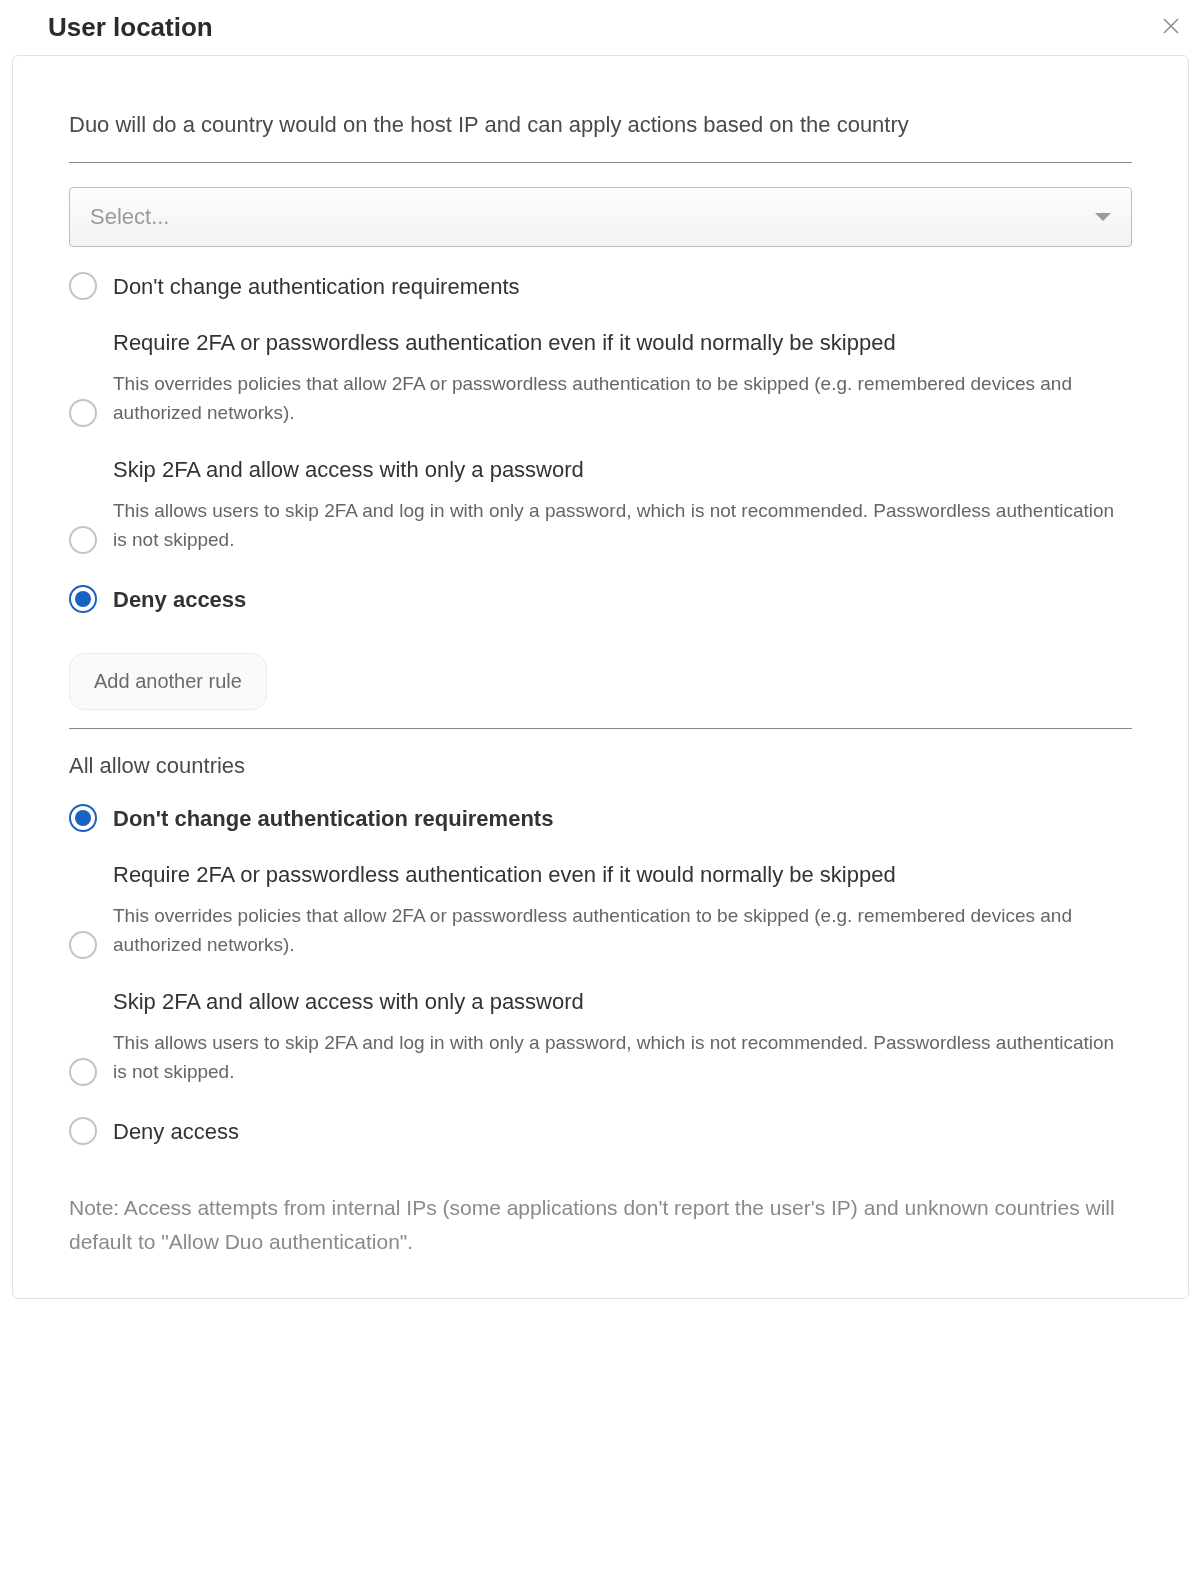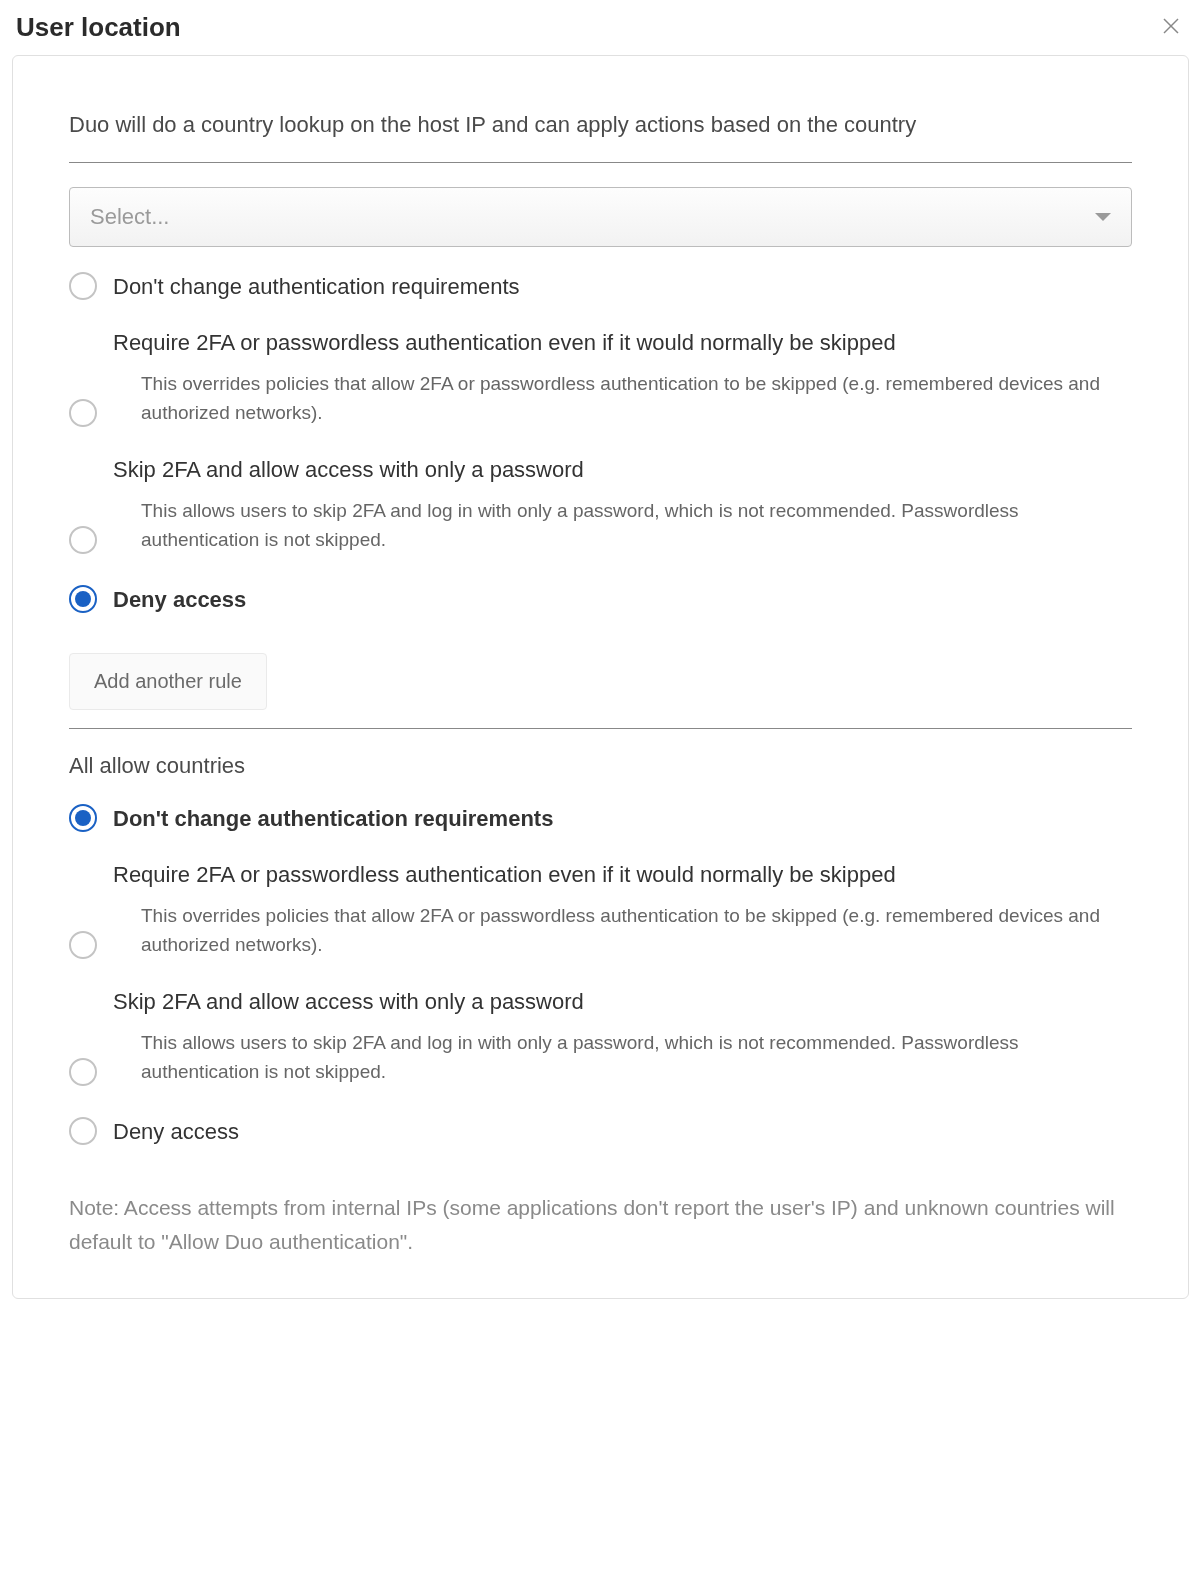"User location" .header-title { margin-left: none -> 32px }
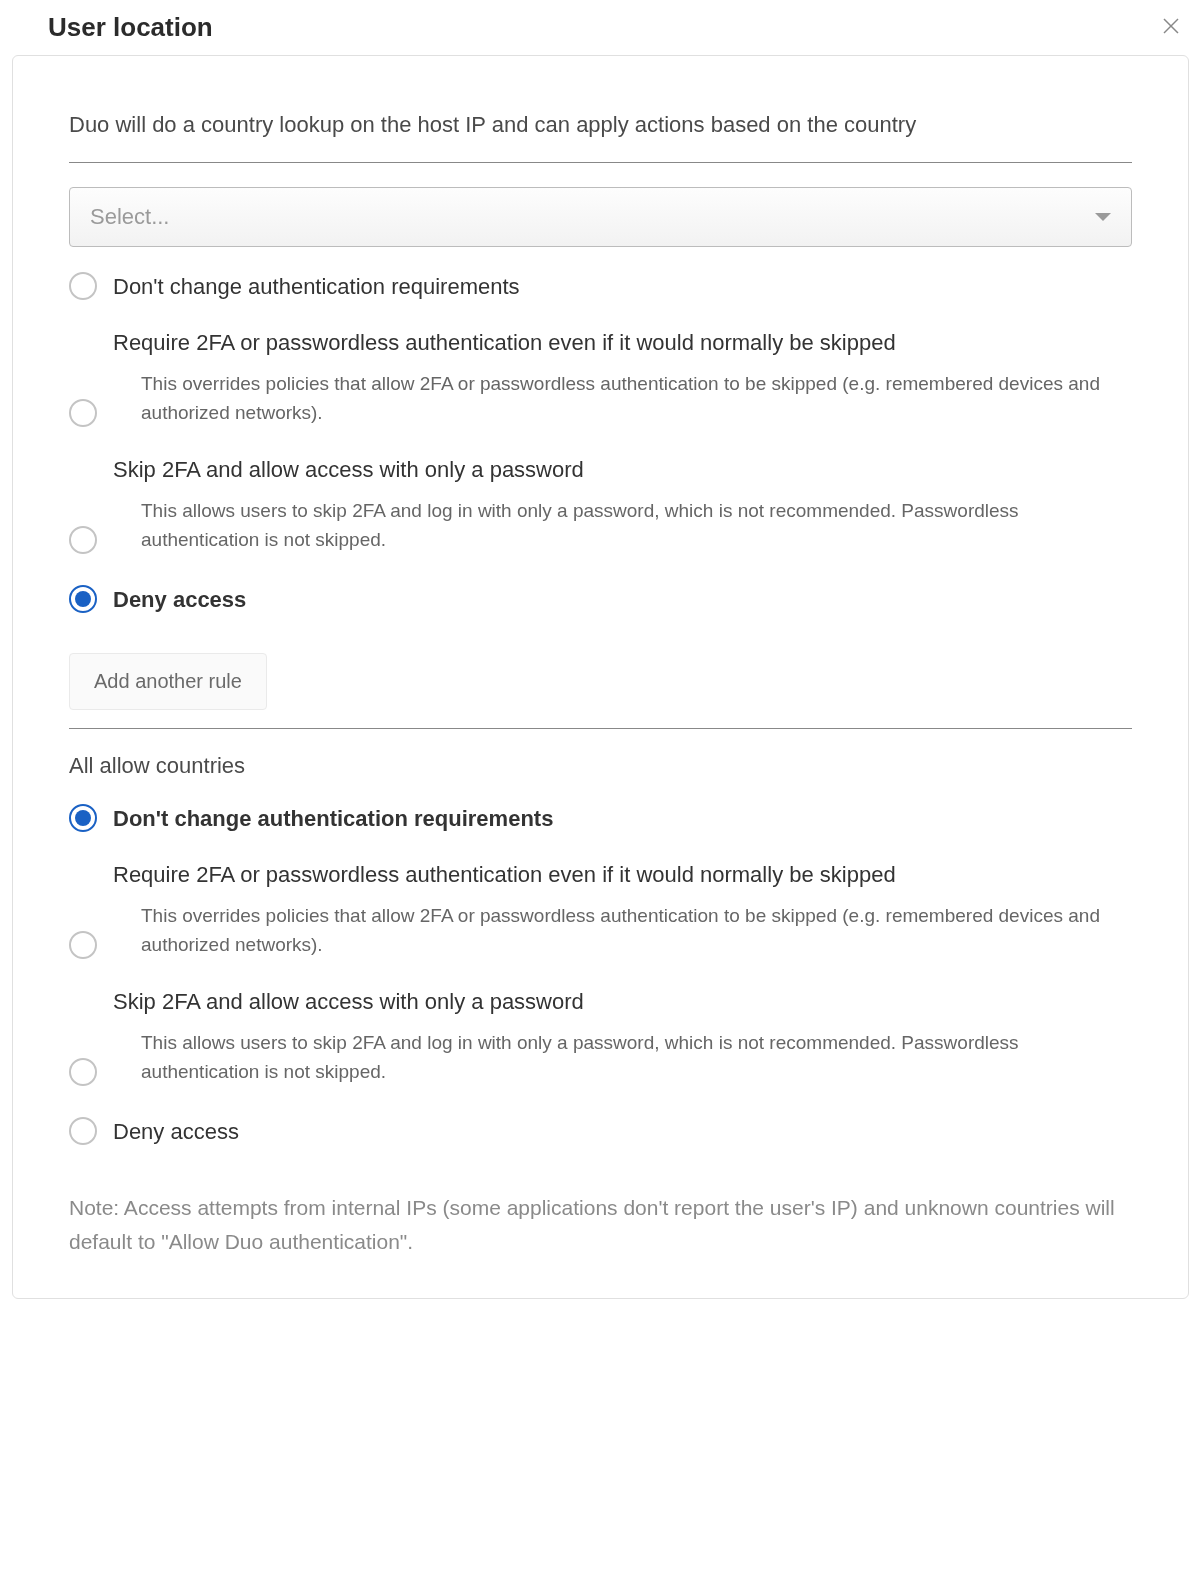"Duo will do a country" p.description { text: lookup -> would }
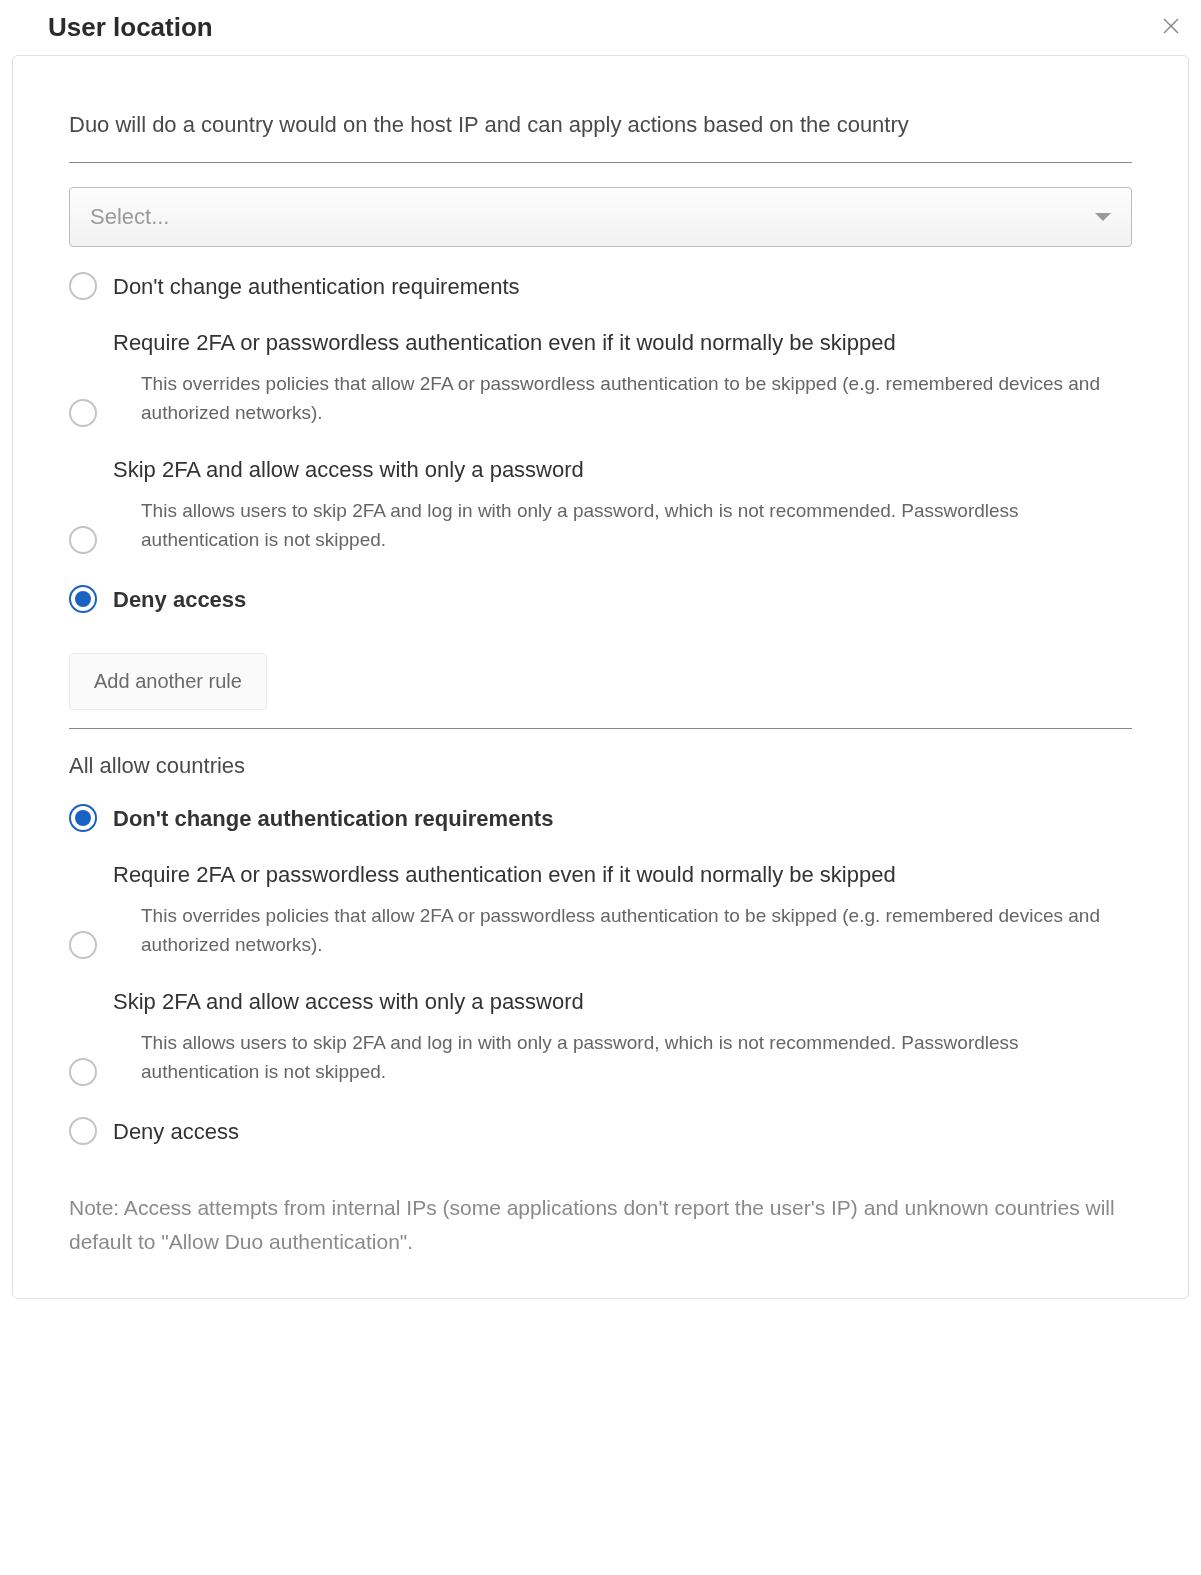"This overrides policies that allow" .radio-help { margin-left: 28px -> none }
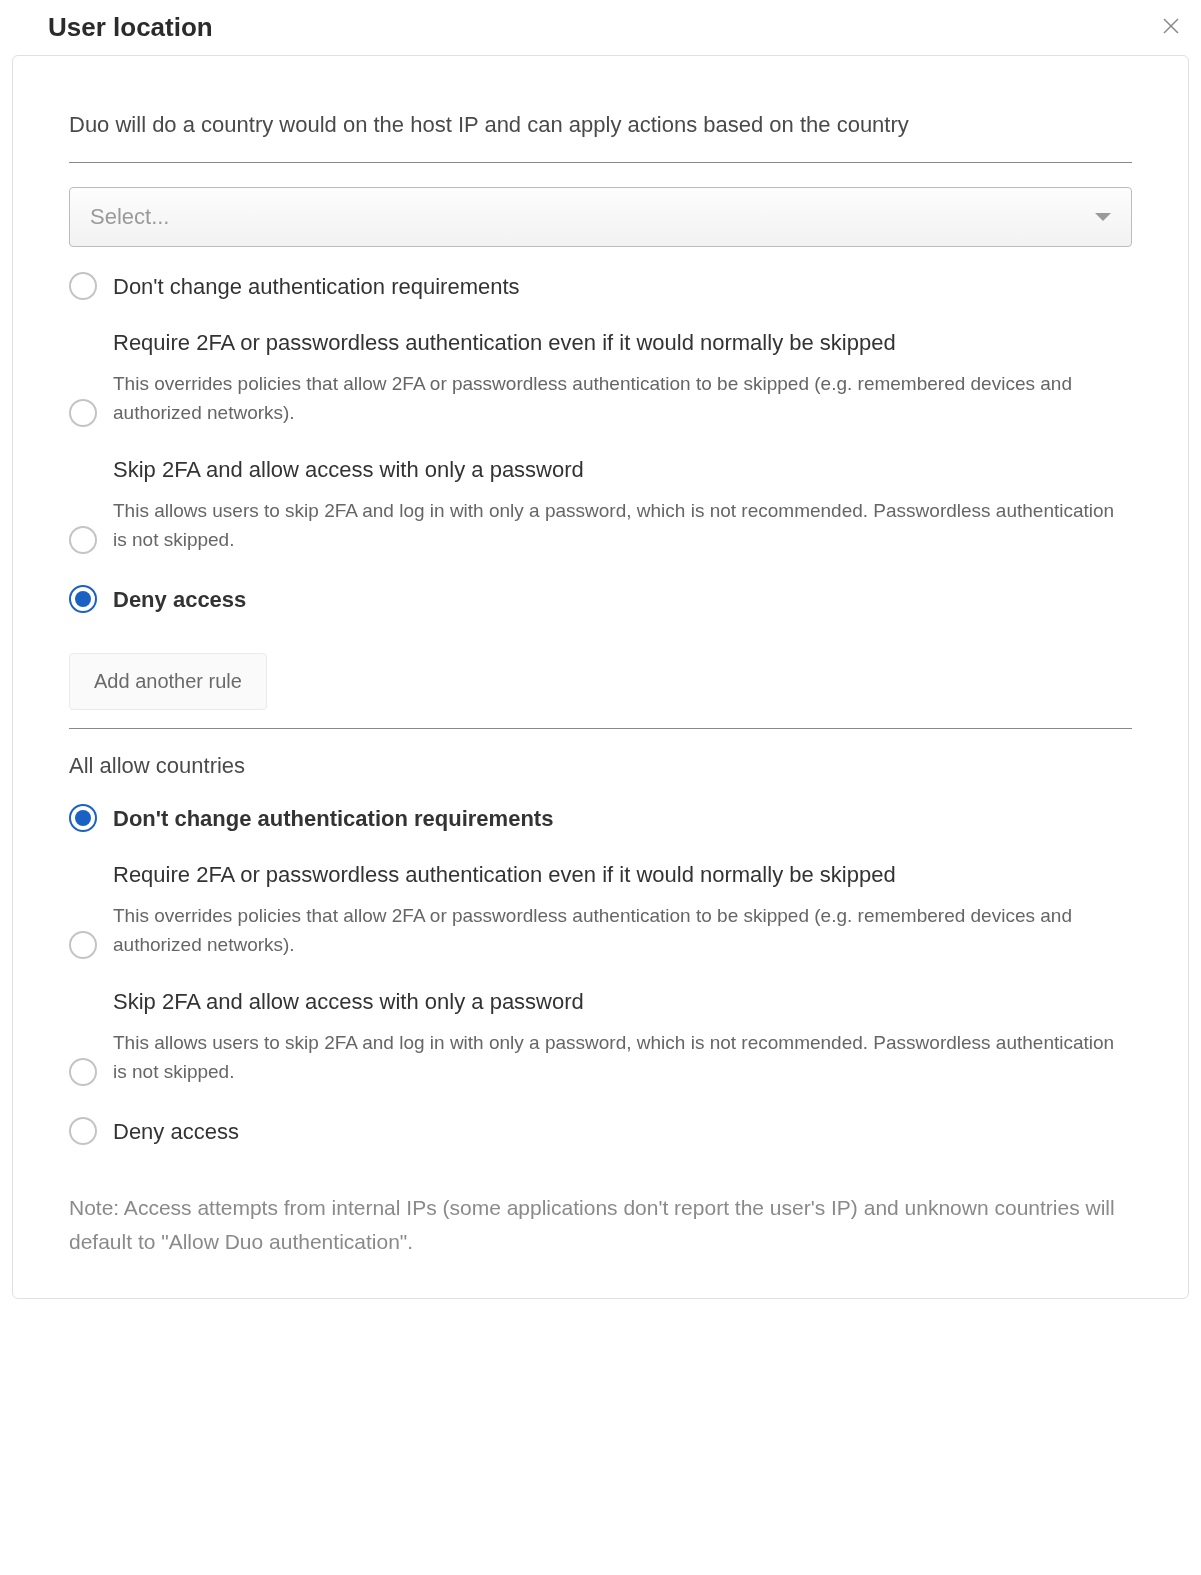"Add another rule" .add-rule-btn { border-radius: 4px -> 15px }
